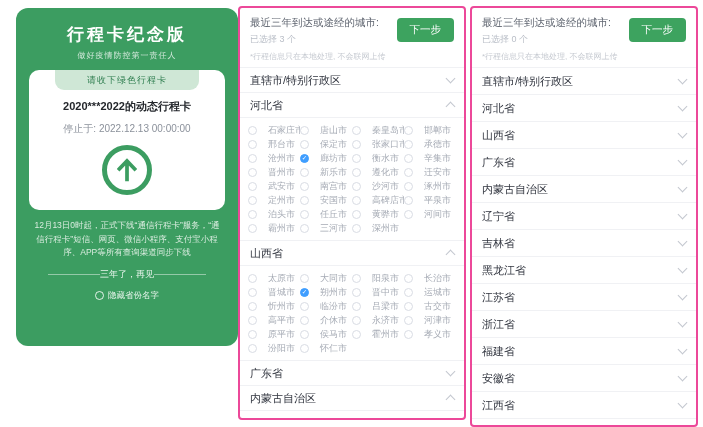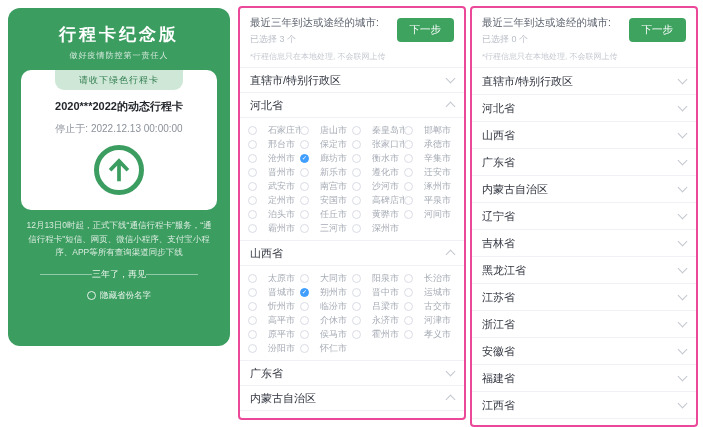"行程卡纪念版" .panel-left { left: 8px -> 16px }
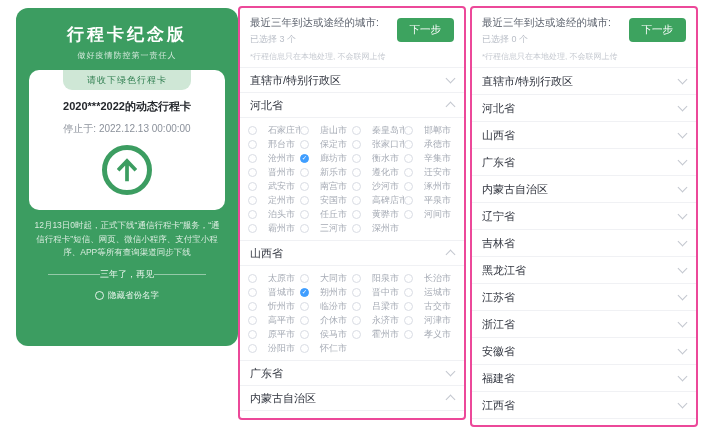"请收下绿色行程卡" .lp-banner { width: 128px -> 144px }
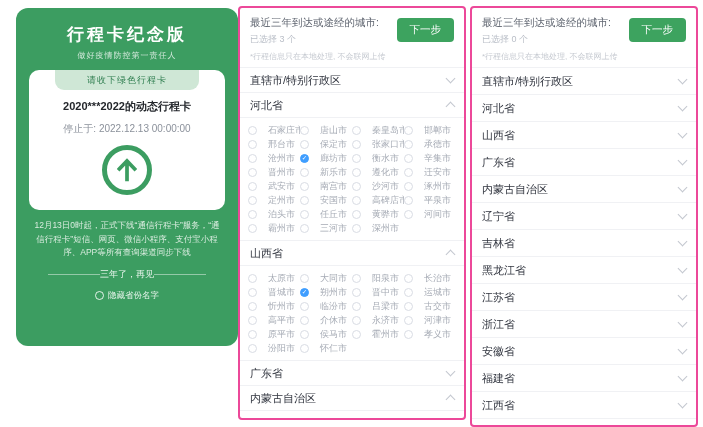"安徽省" div.section-header { order: before "福建省" -> after "福建省" }
